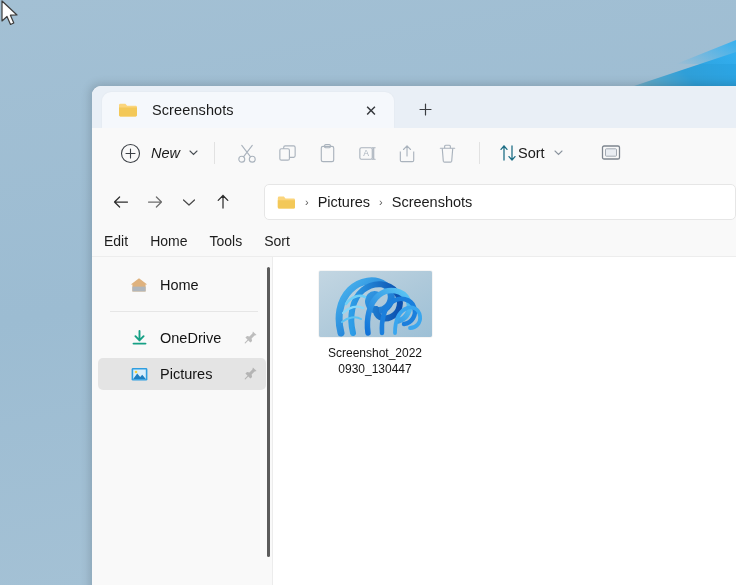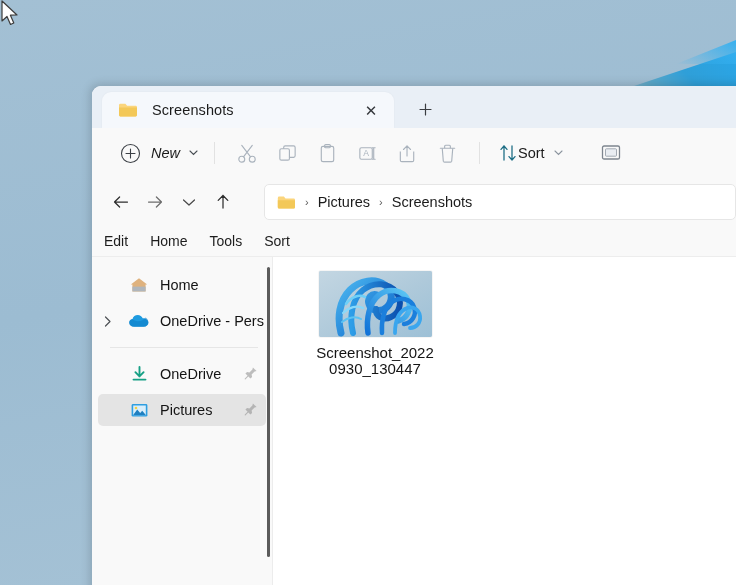"OneDrive - Pers" div.sb-item { html: <div> <span> <svg> <path></path> </svg> </span> <span> <svg> <path></path> <path></path> </svg> </span> <span>OneDrive - Pers</span> </div> -> none }
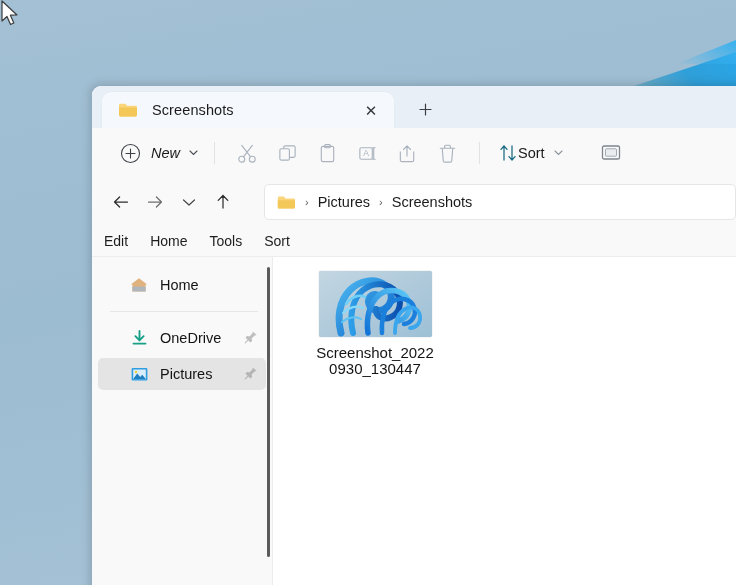"Screenshot_2022" .file-name { font-size: 15px -> 12px }
